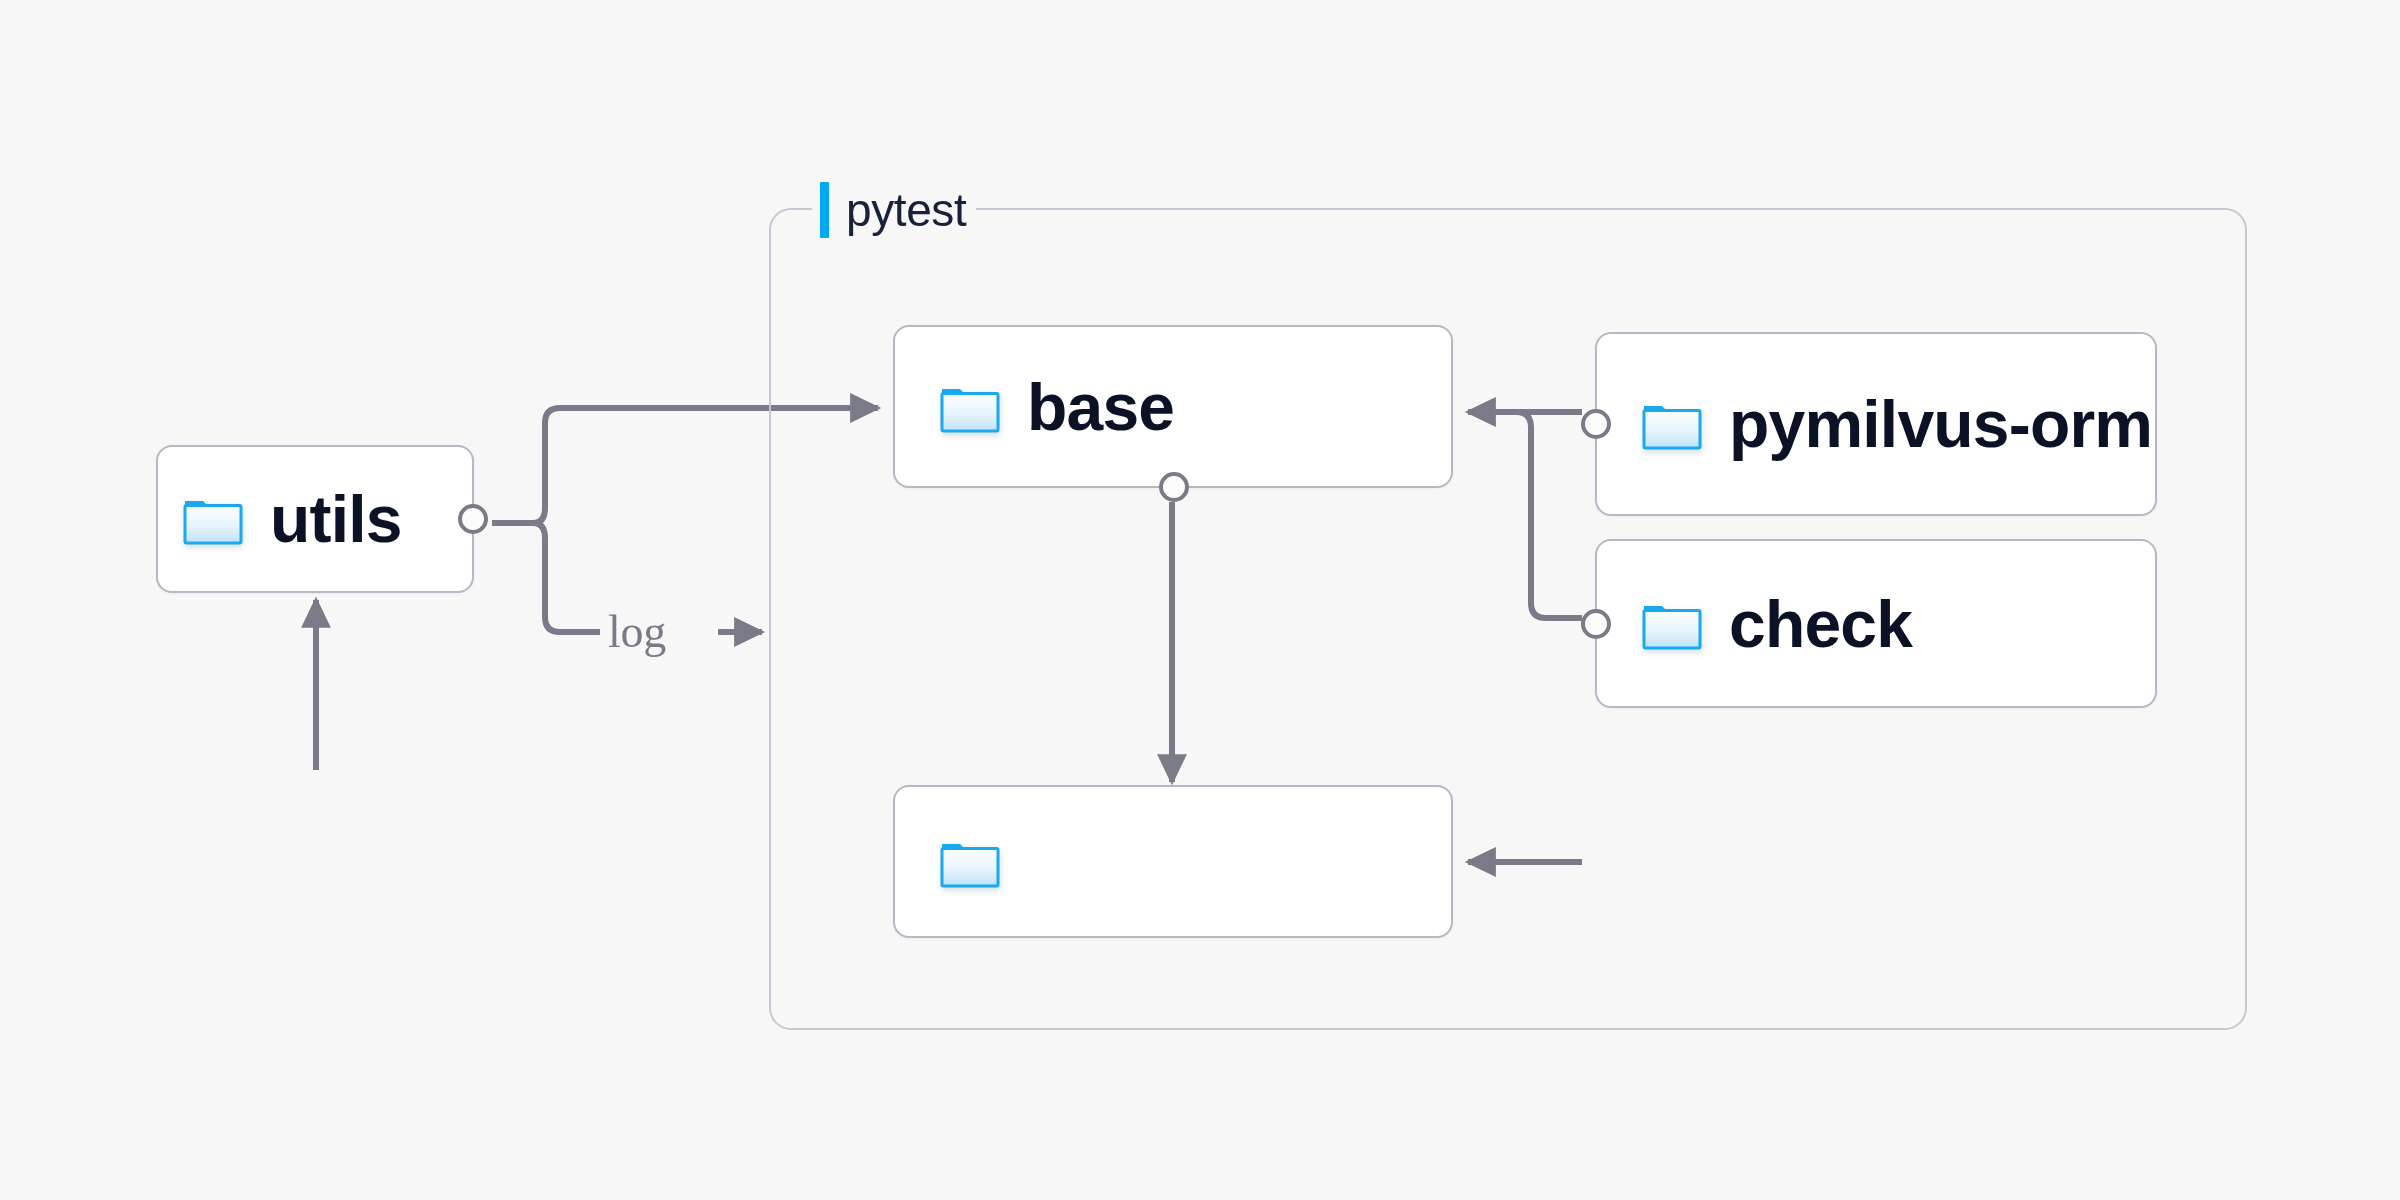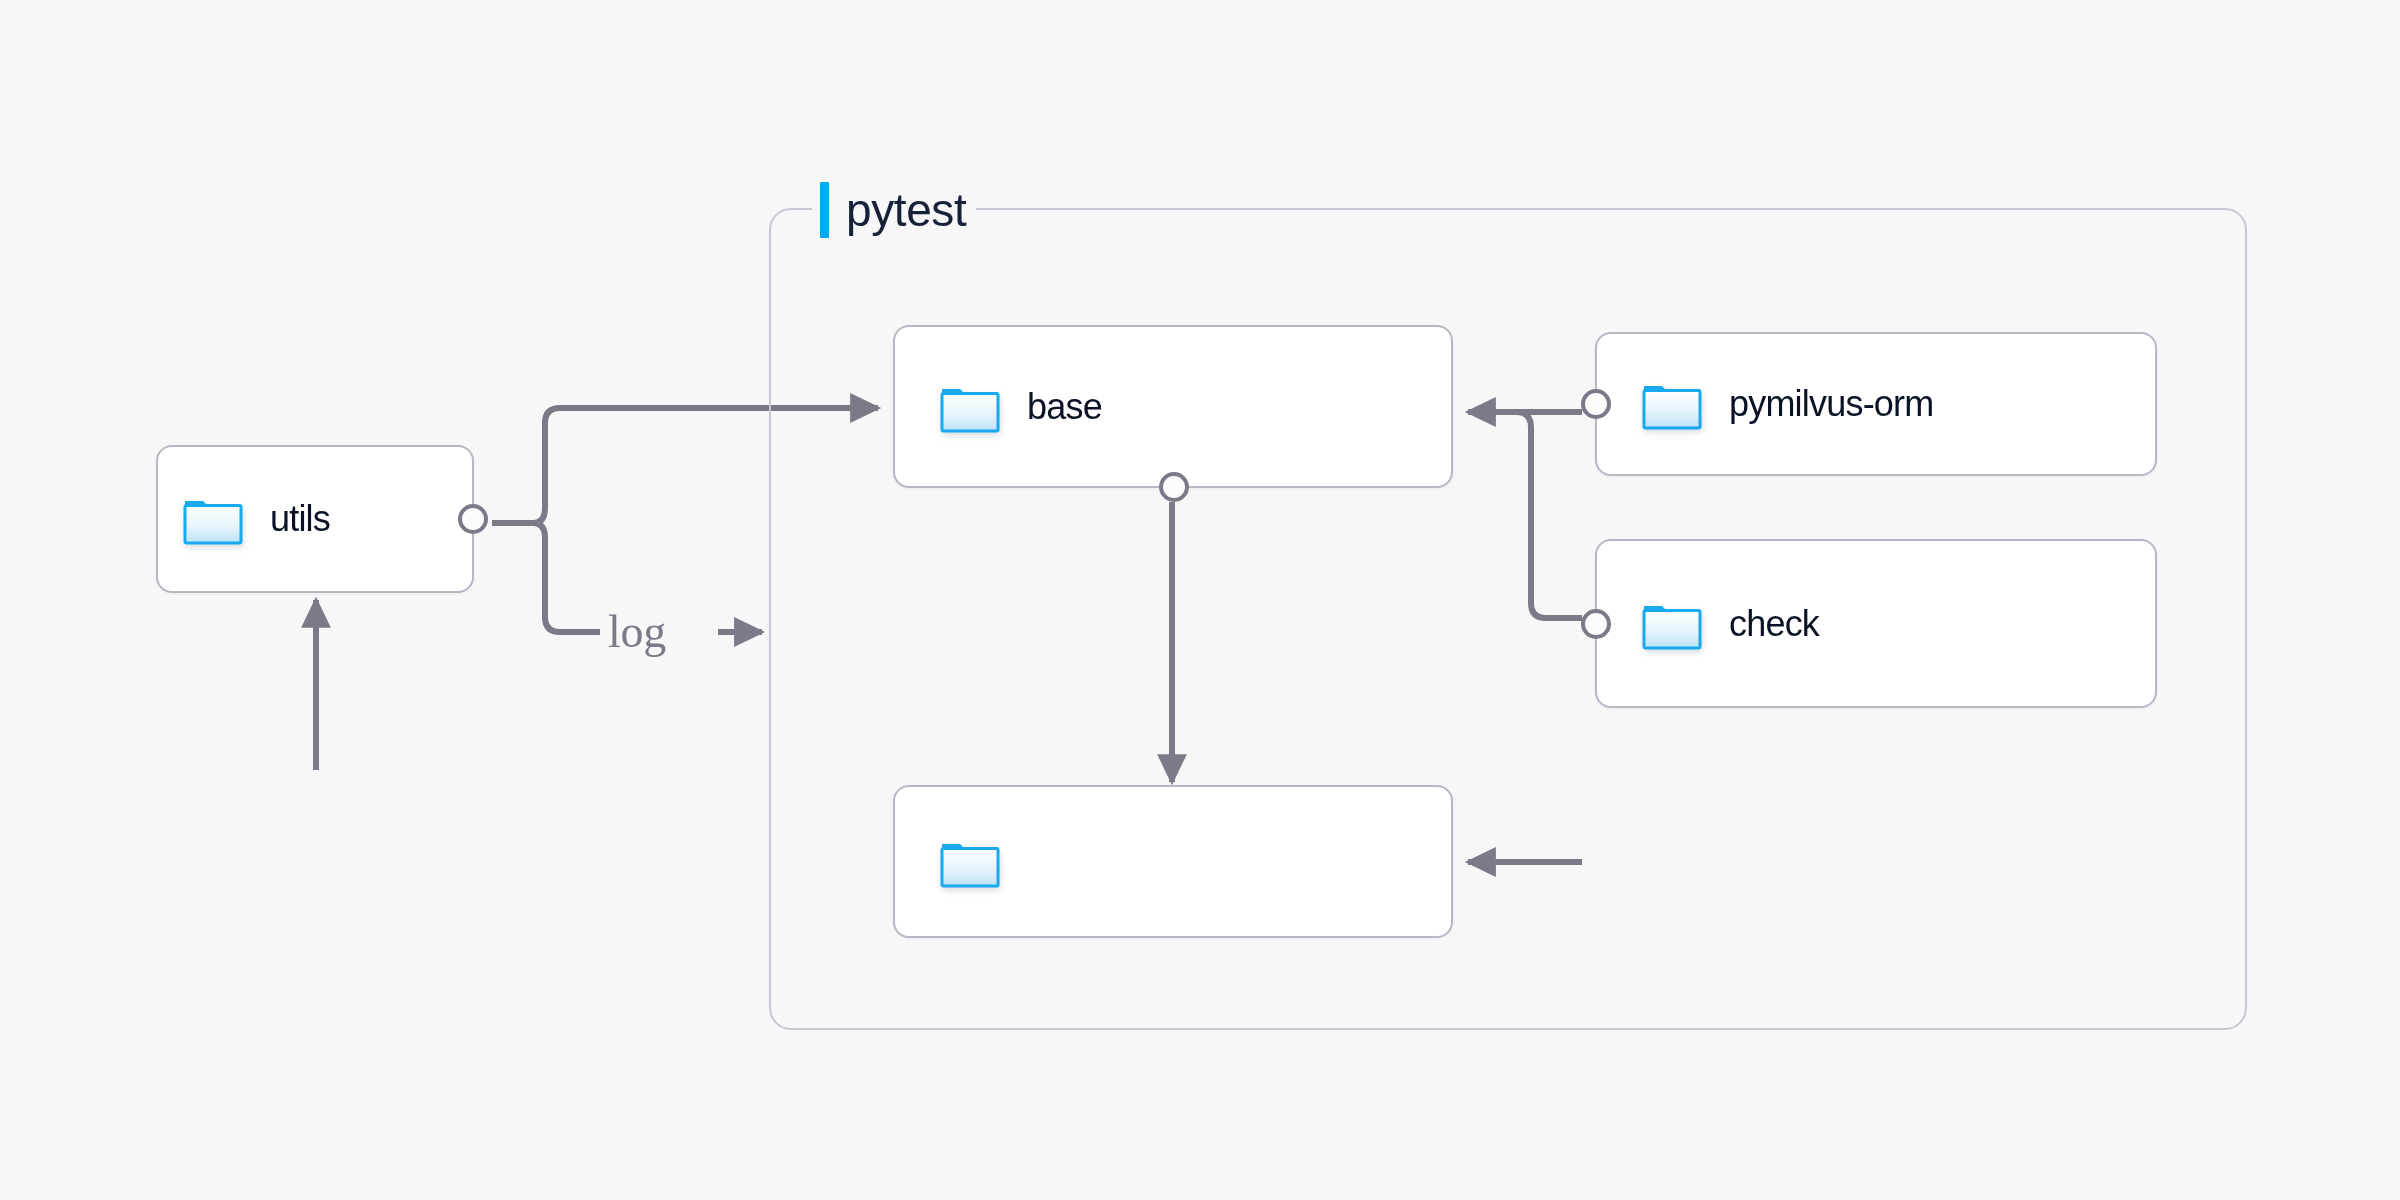"base" .node .label { font-size: 36px -> 66px; font-weight: normal -> bold }
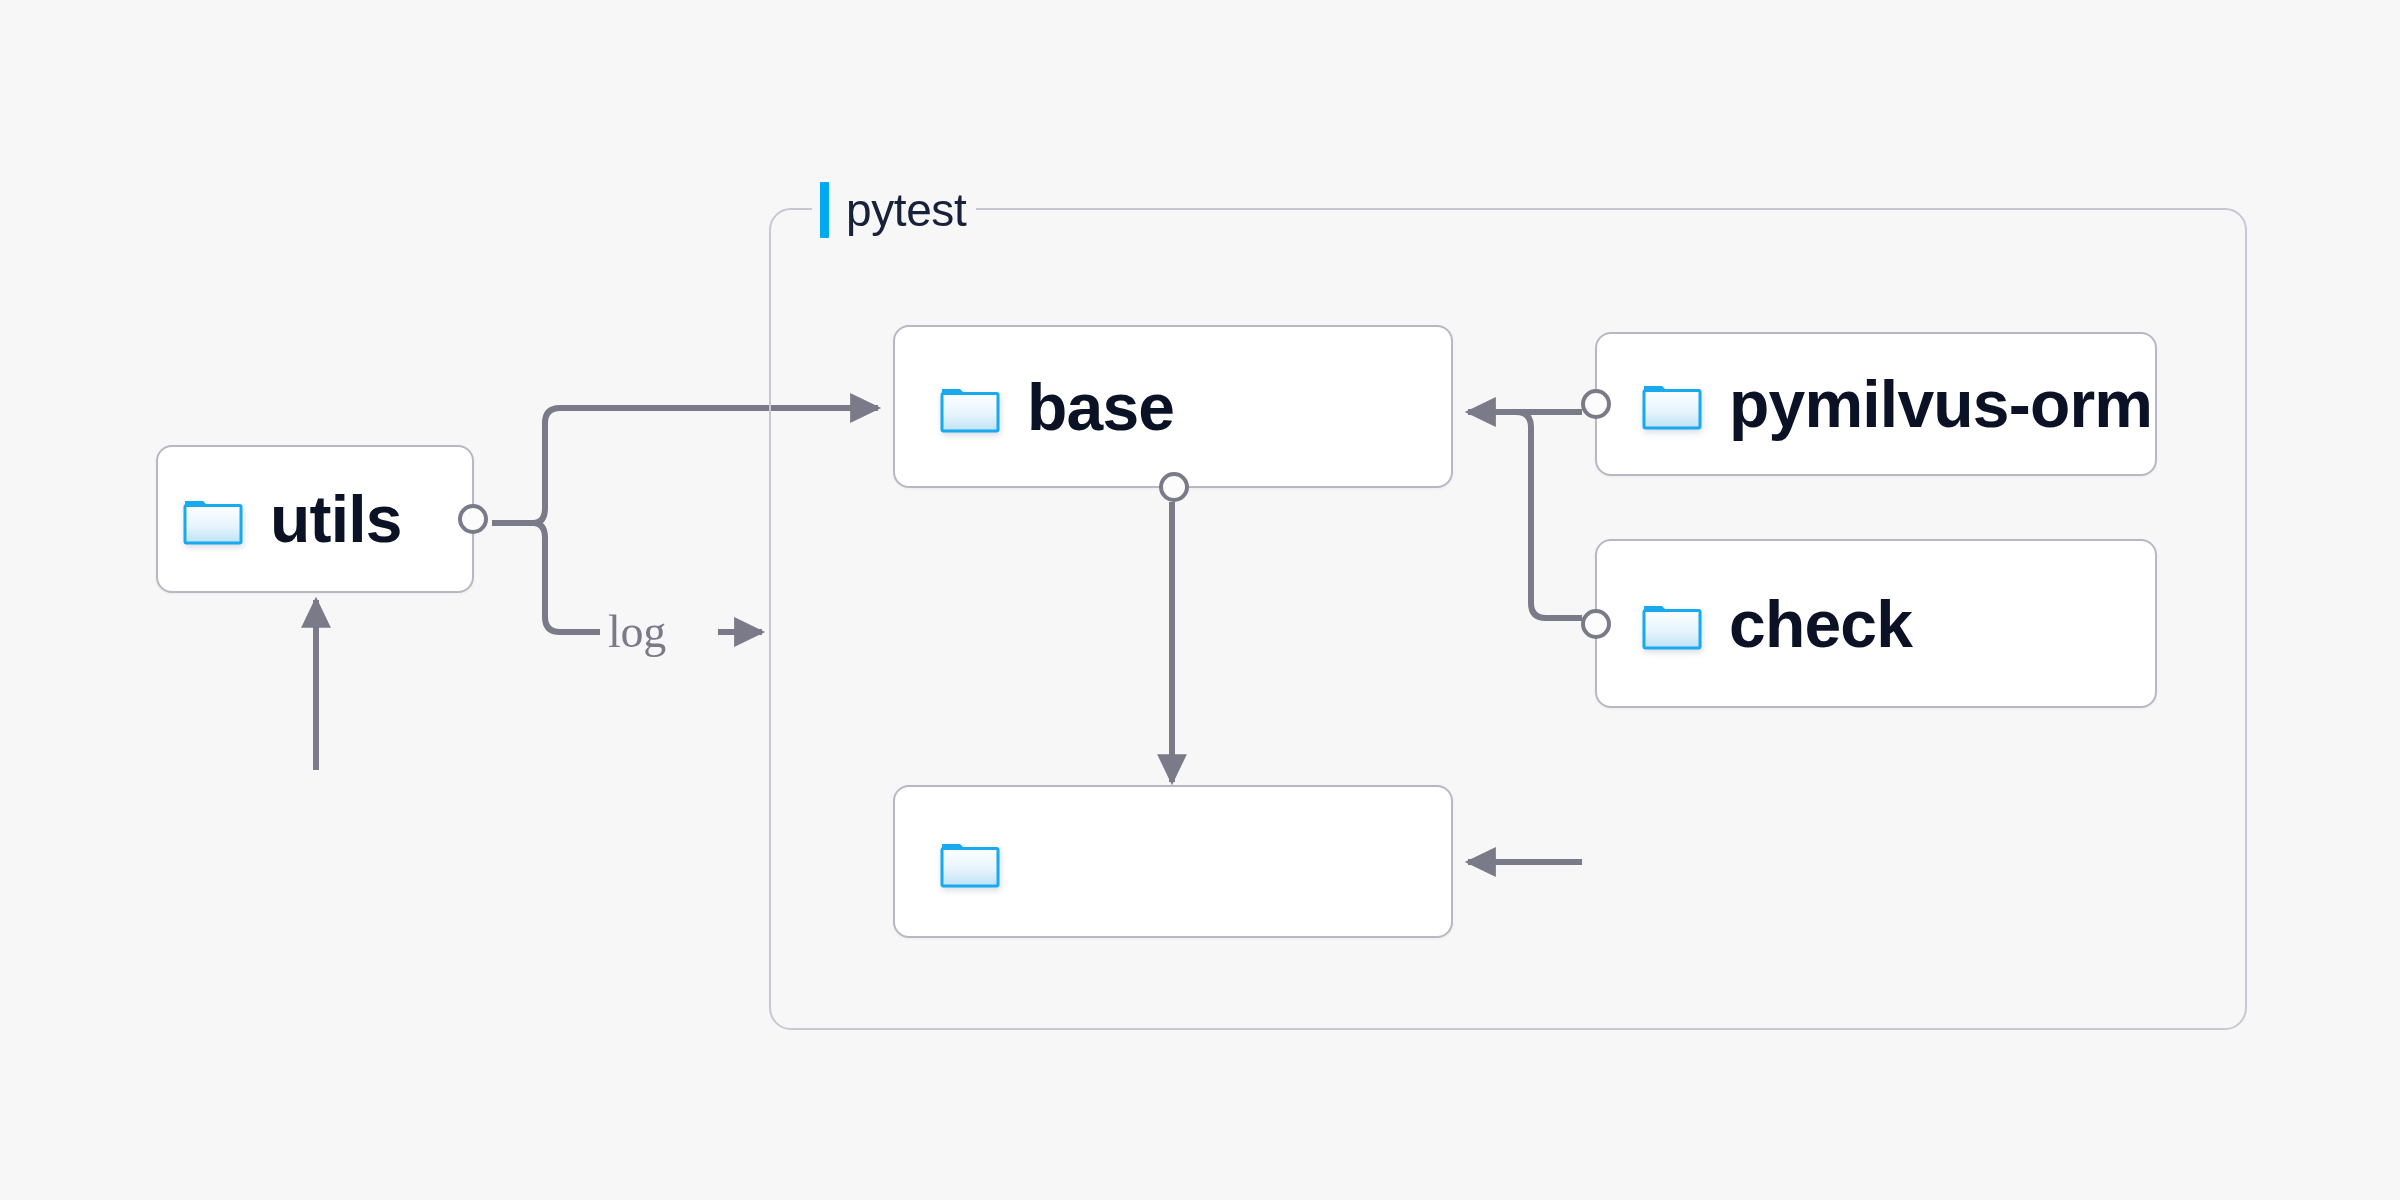"pymilvus-orm" div.node { height: 144px -> 184px }
